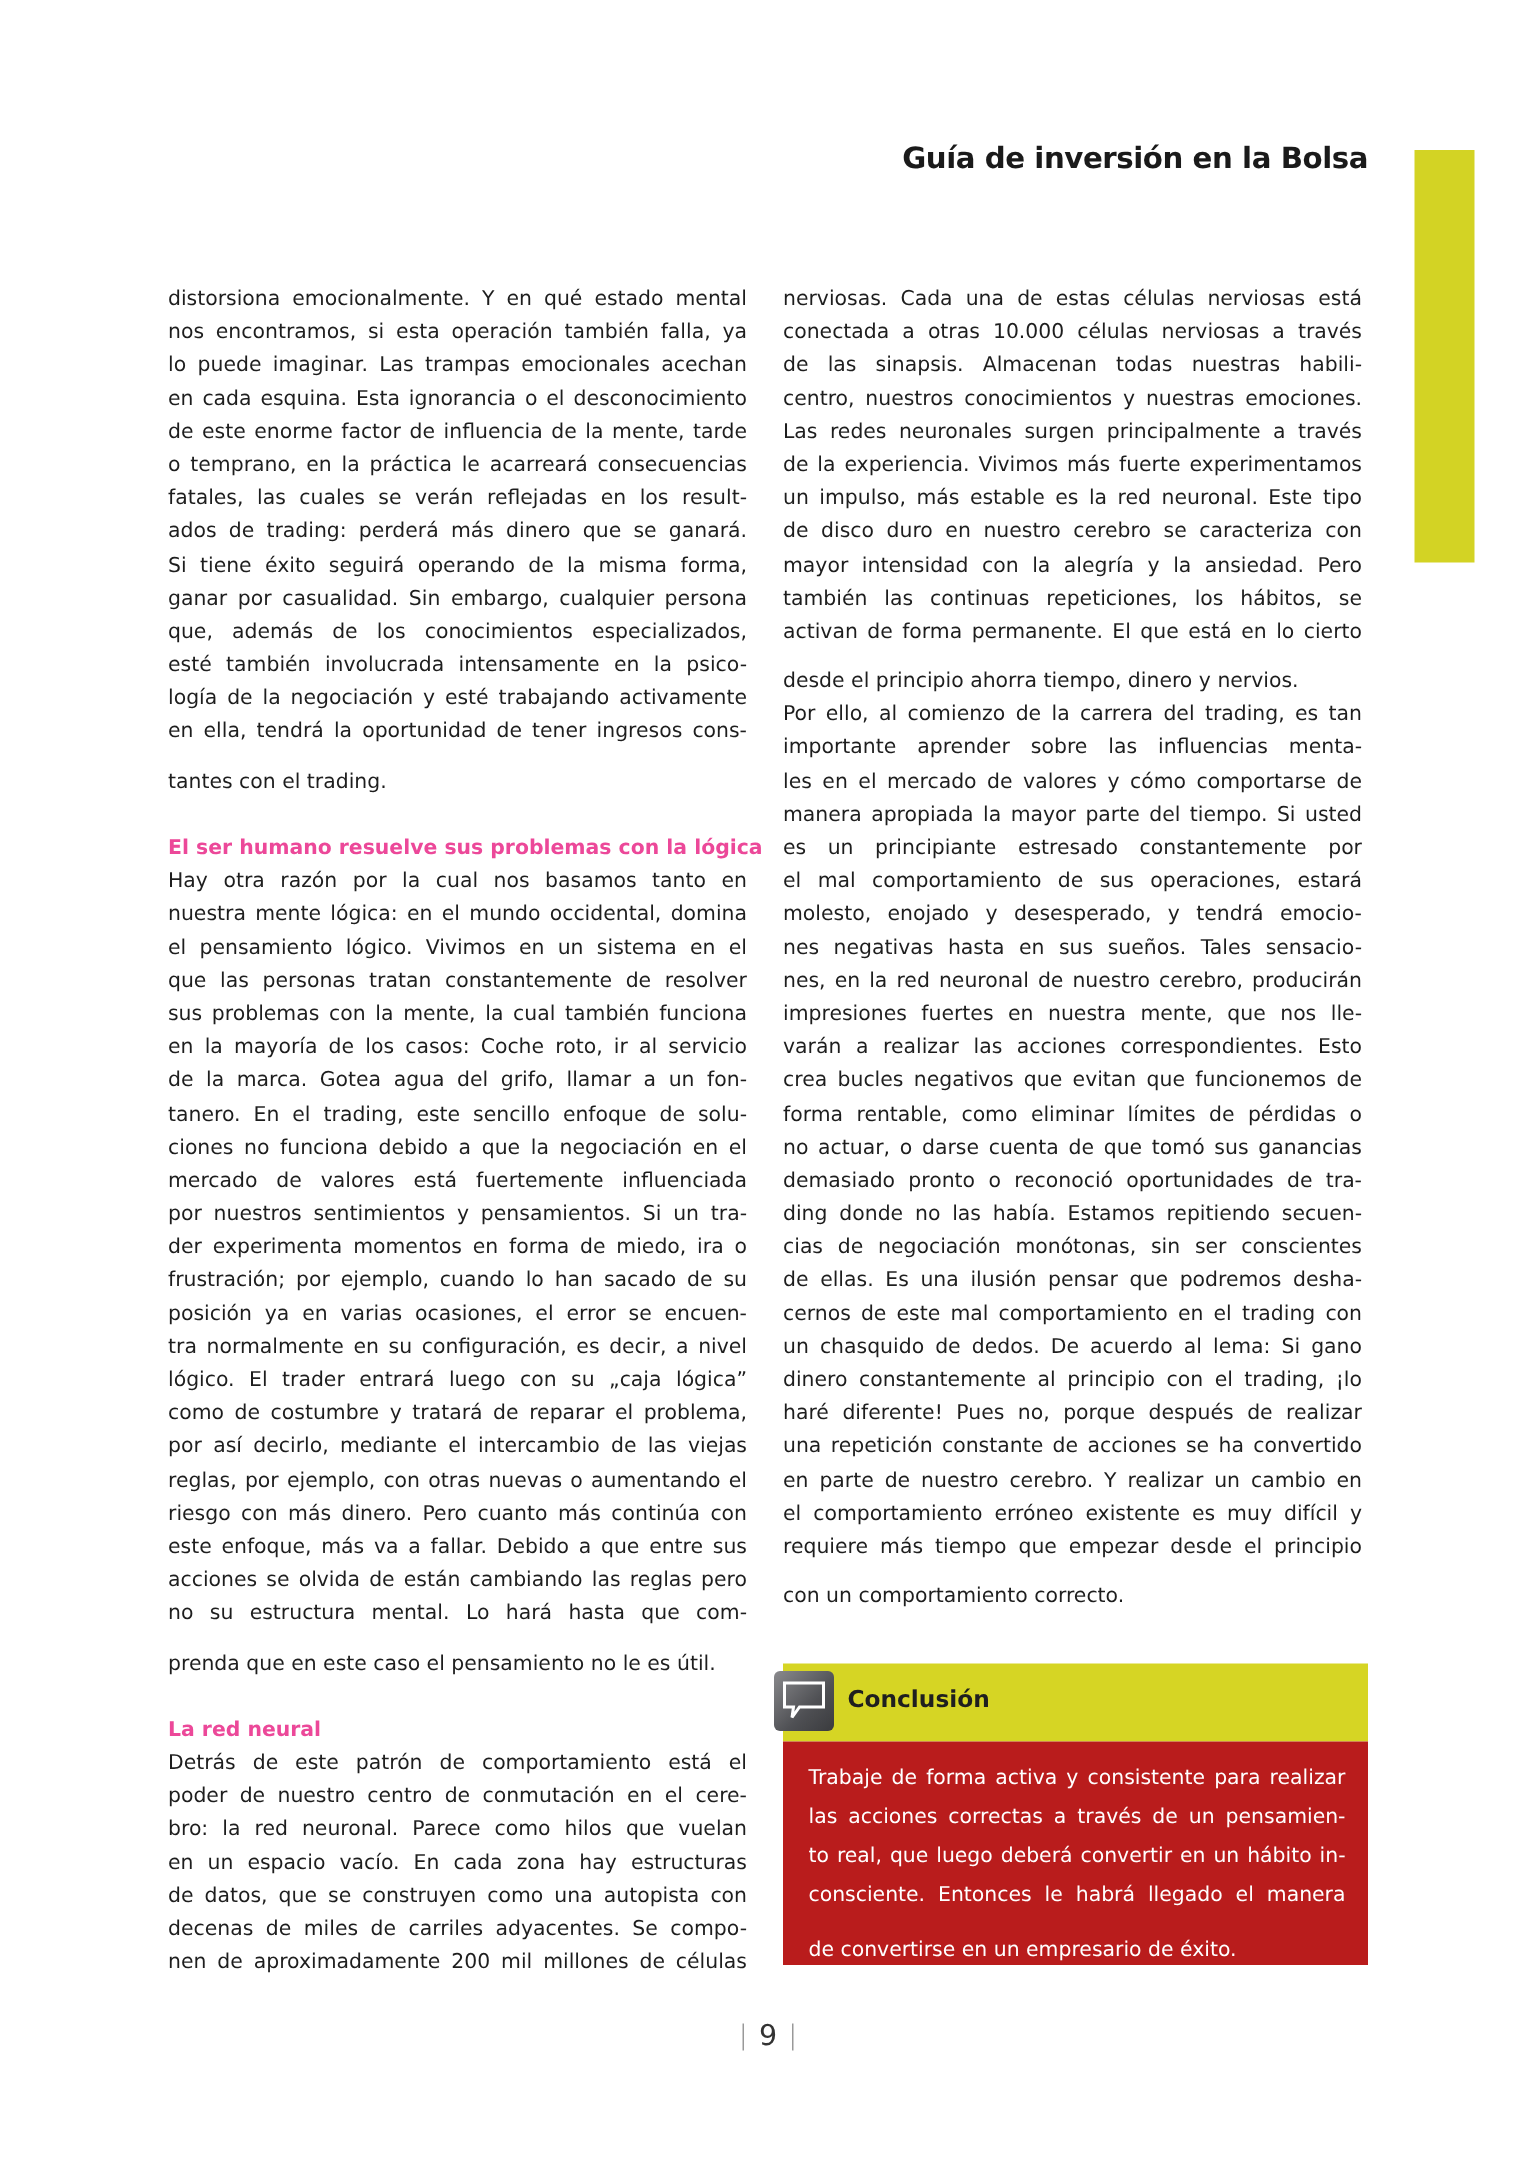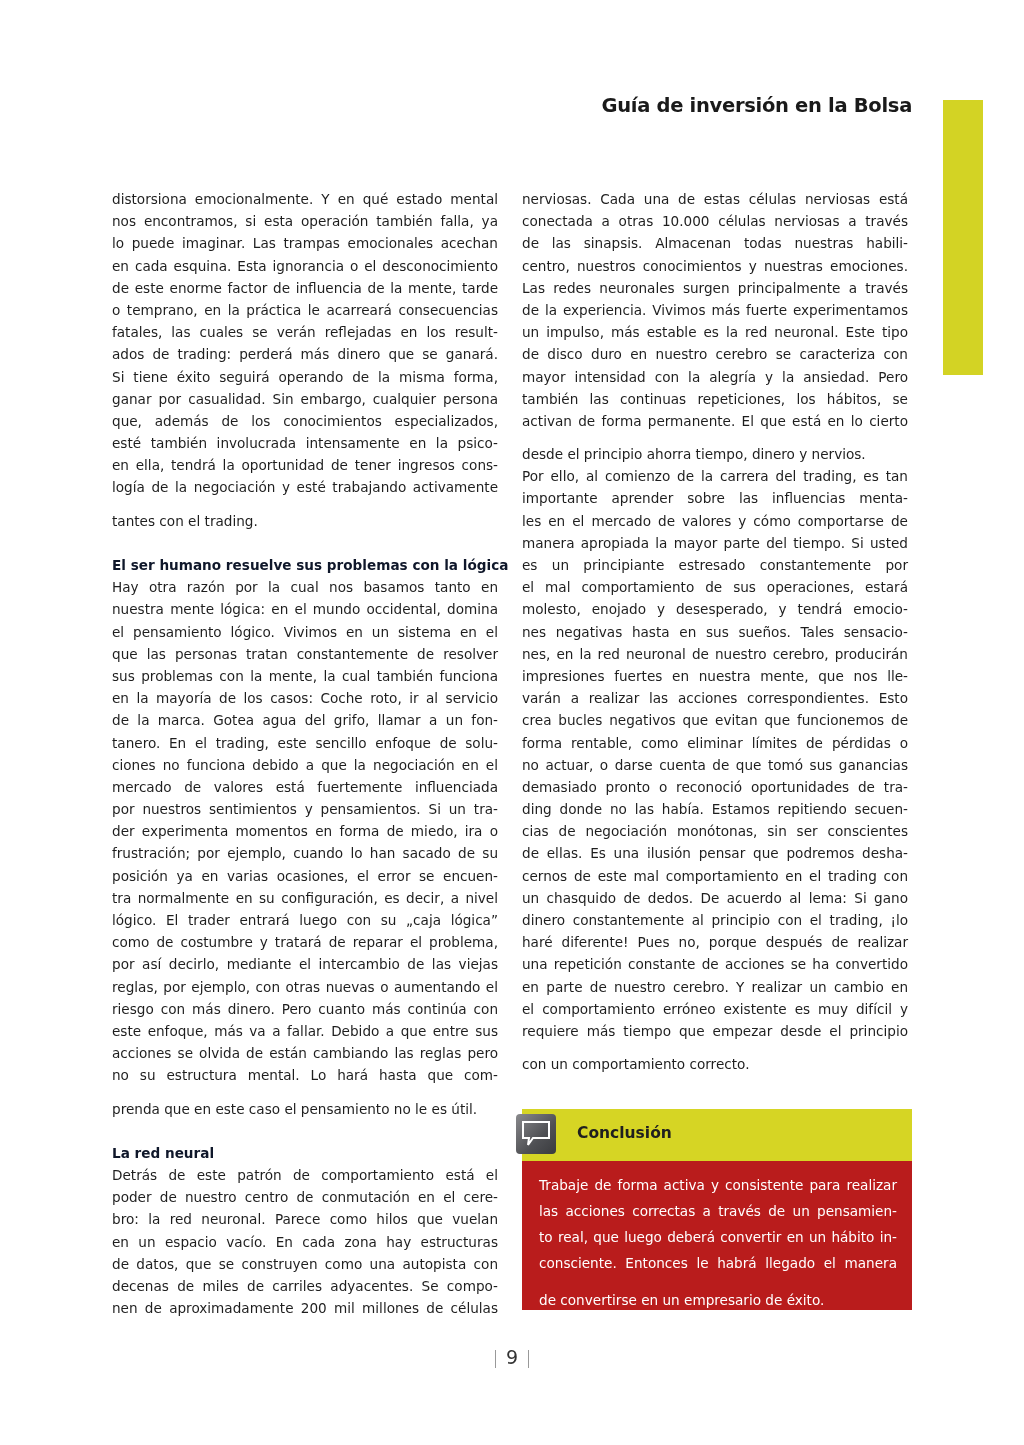"en ella, tendrá la oportunidad" span.line { order: before "logía de la negociación y" -> after "logía de la negociación y" }
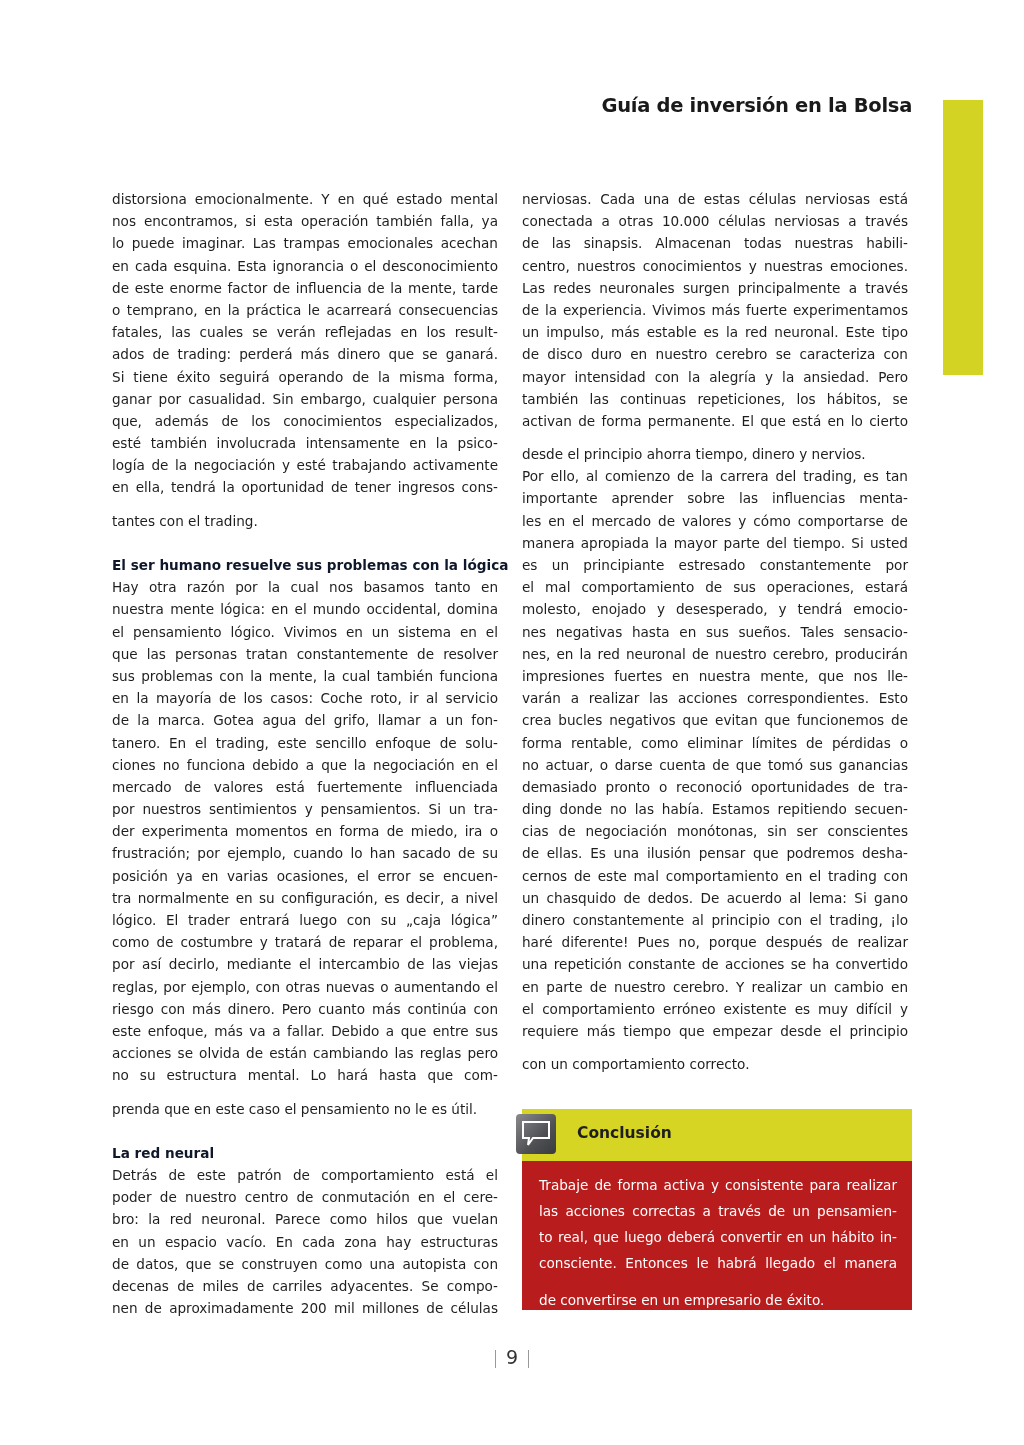"El ser humano resuelve sus" .heading { color: #0f172a -> #ec4899 }
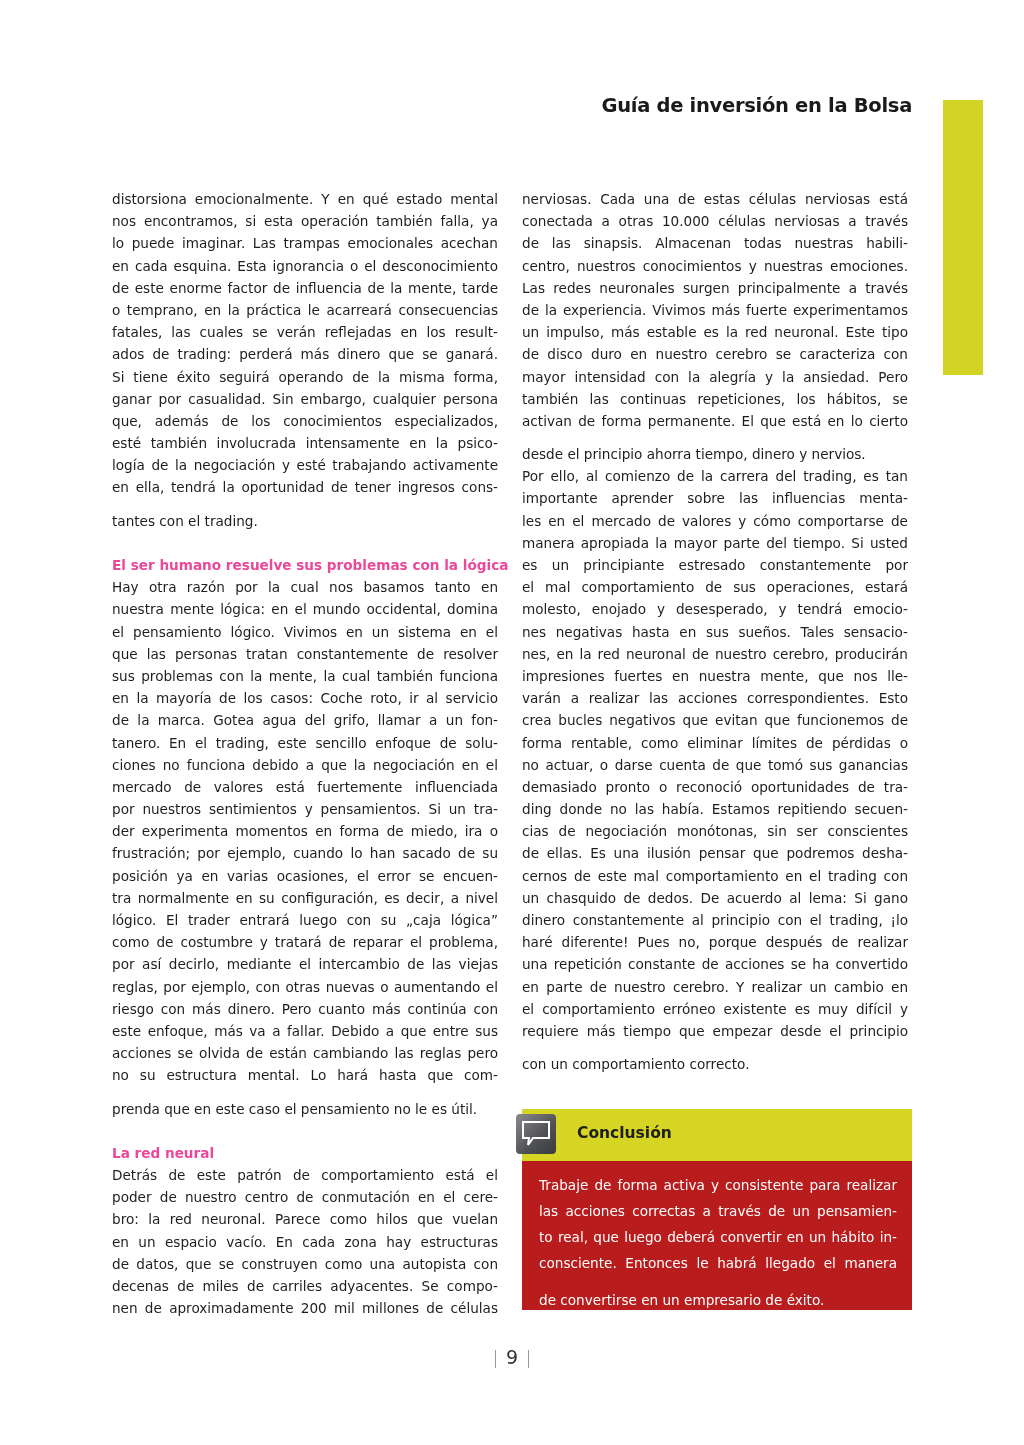"Conclusión" .box-title { margin-left: 12px -> none }
